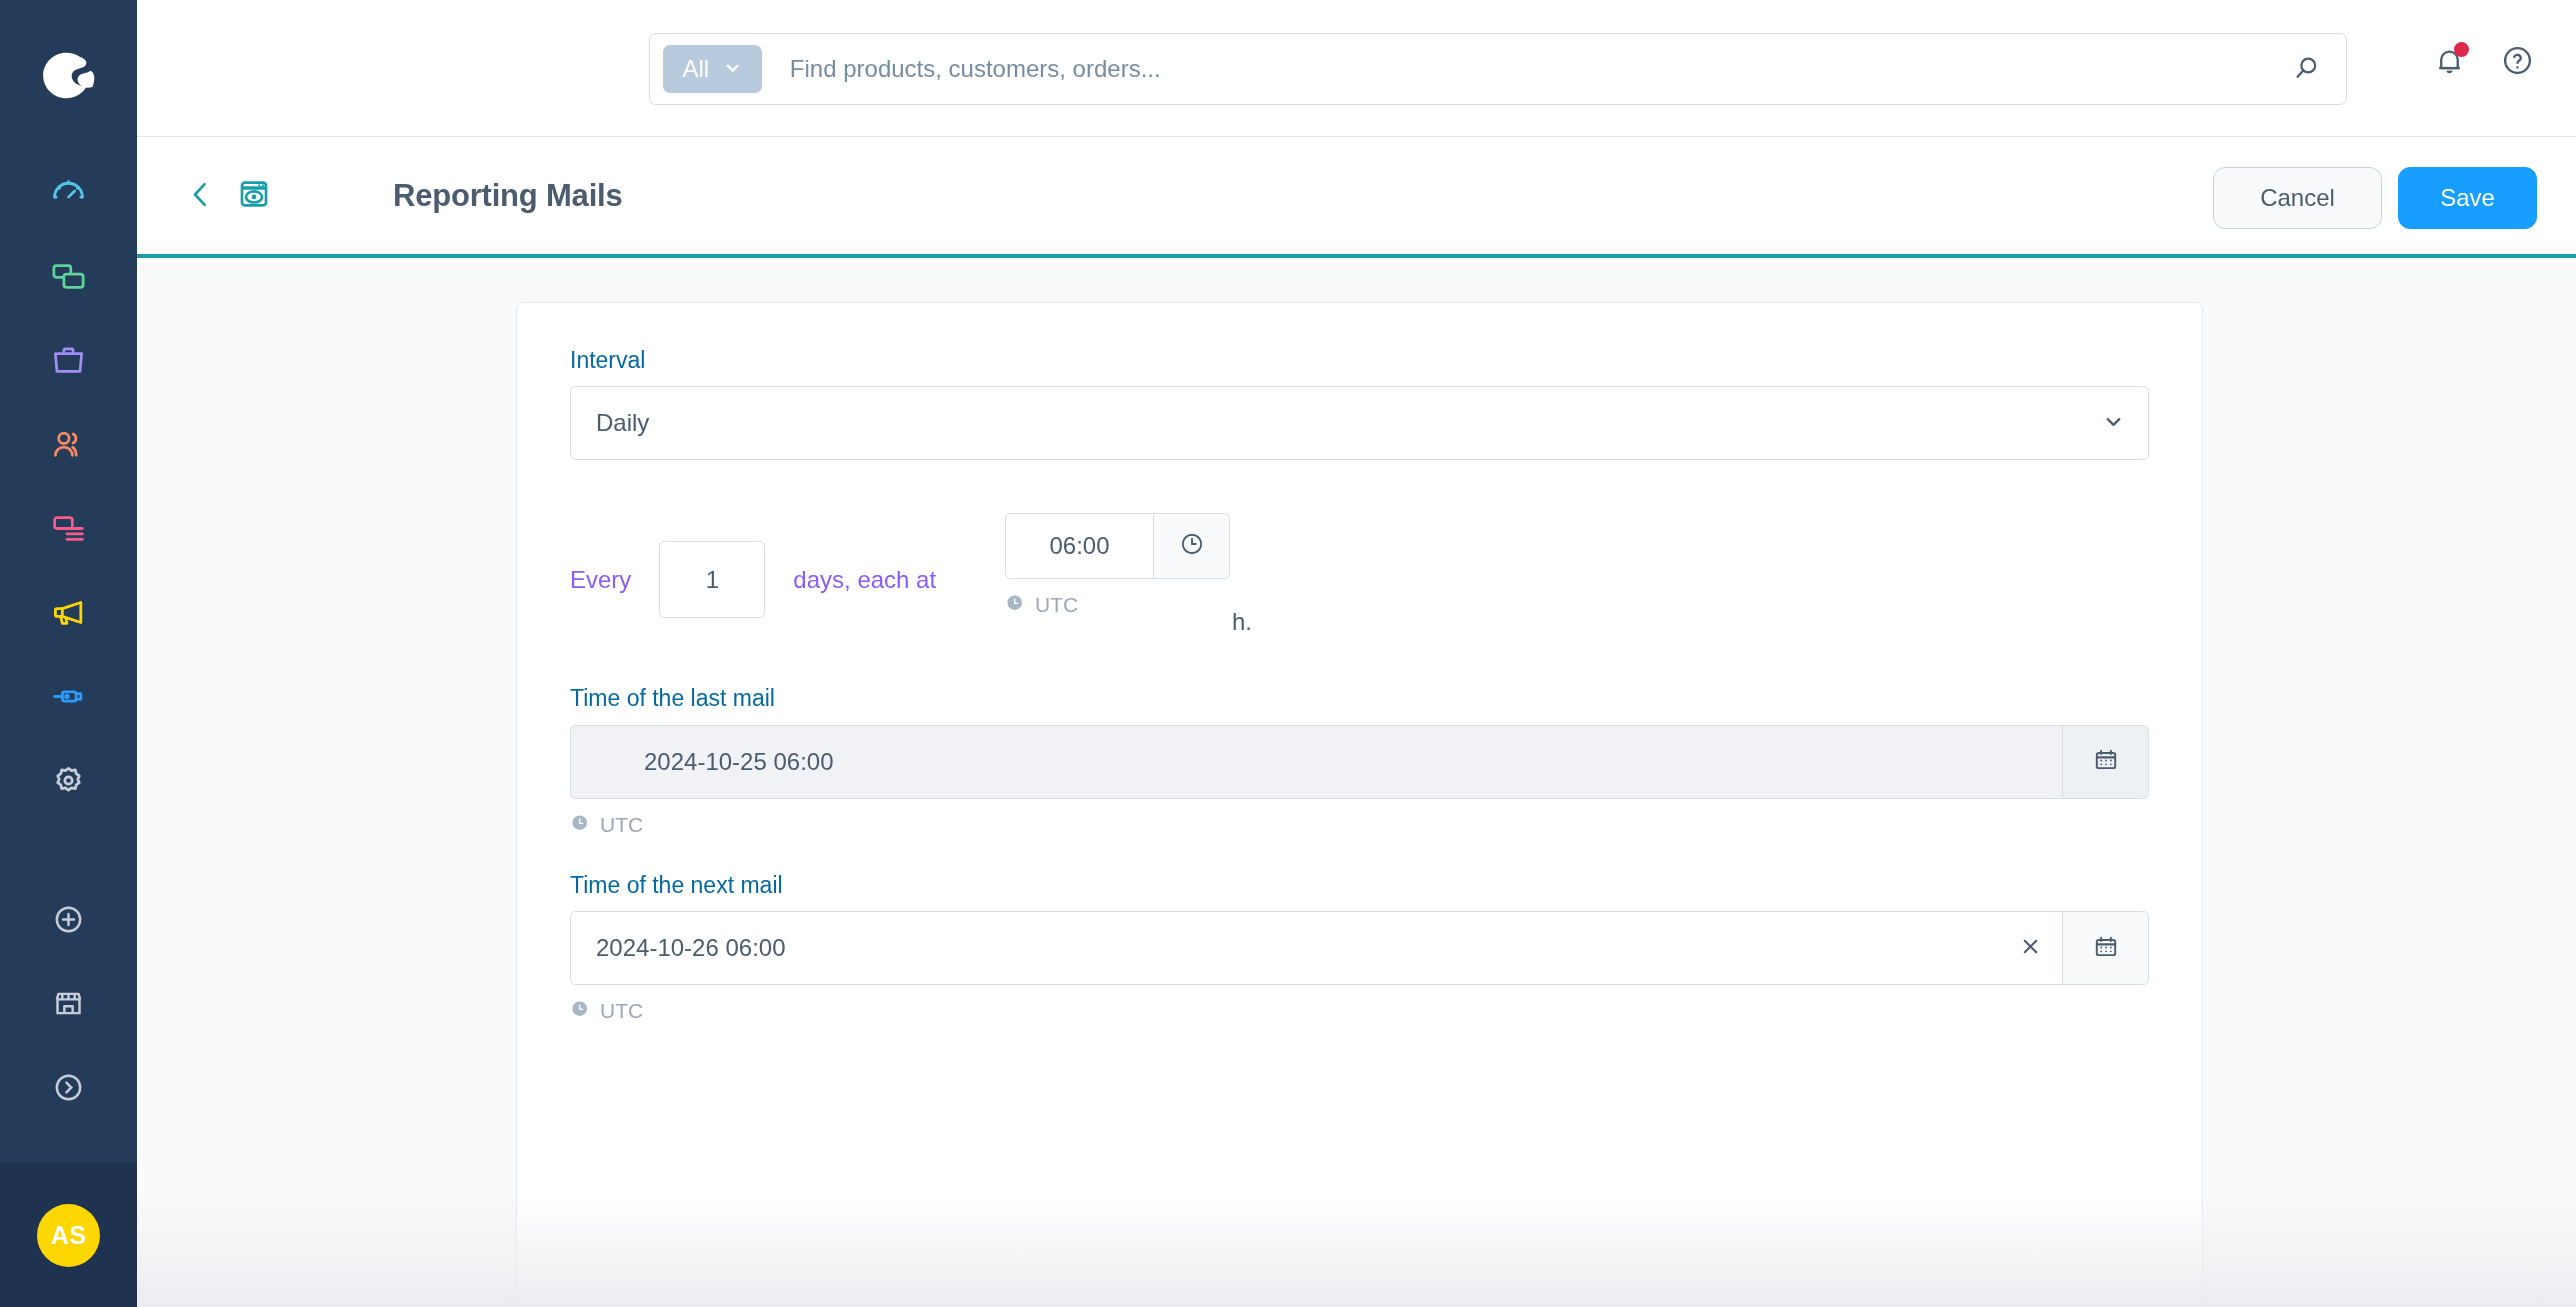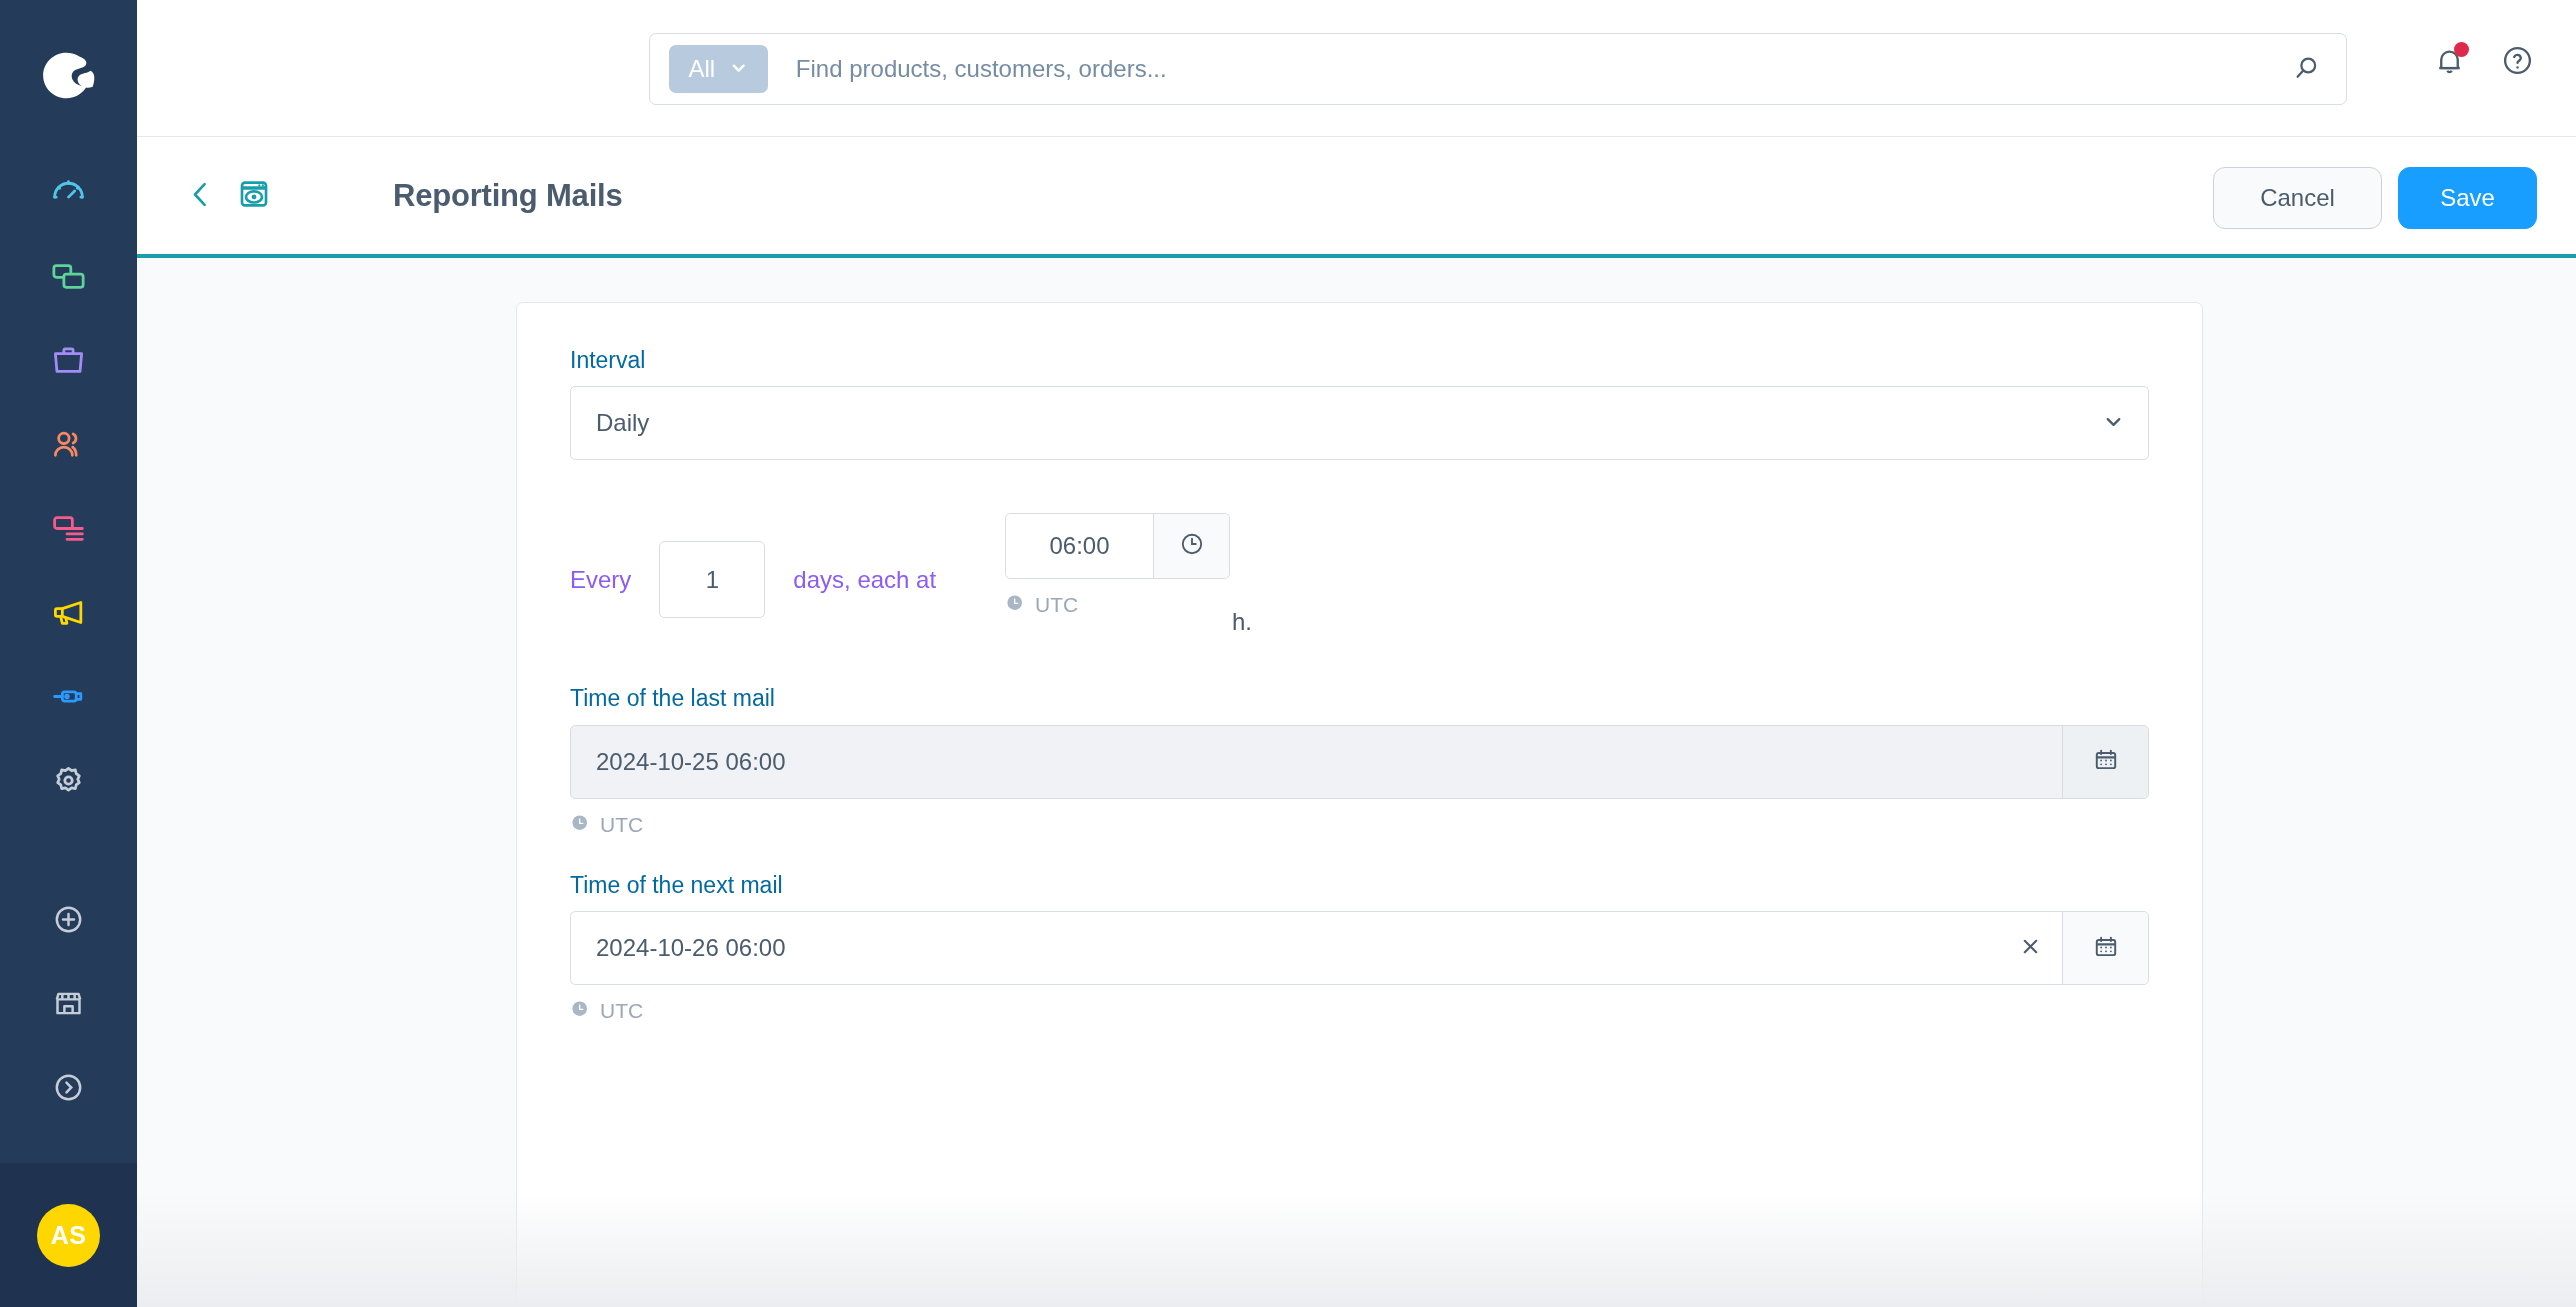"All" .scope-pill { margin-left: 19px -> 13px }
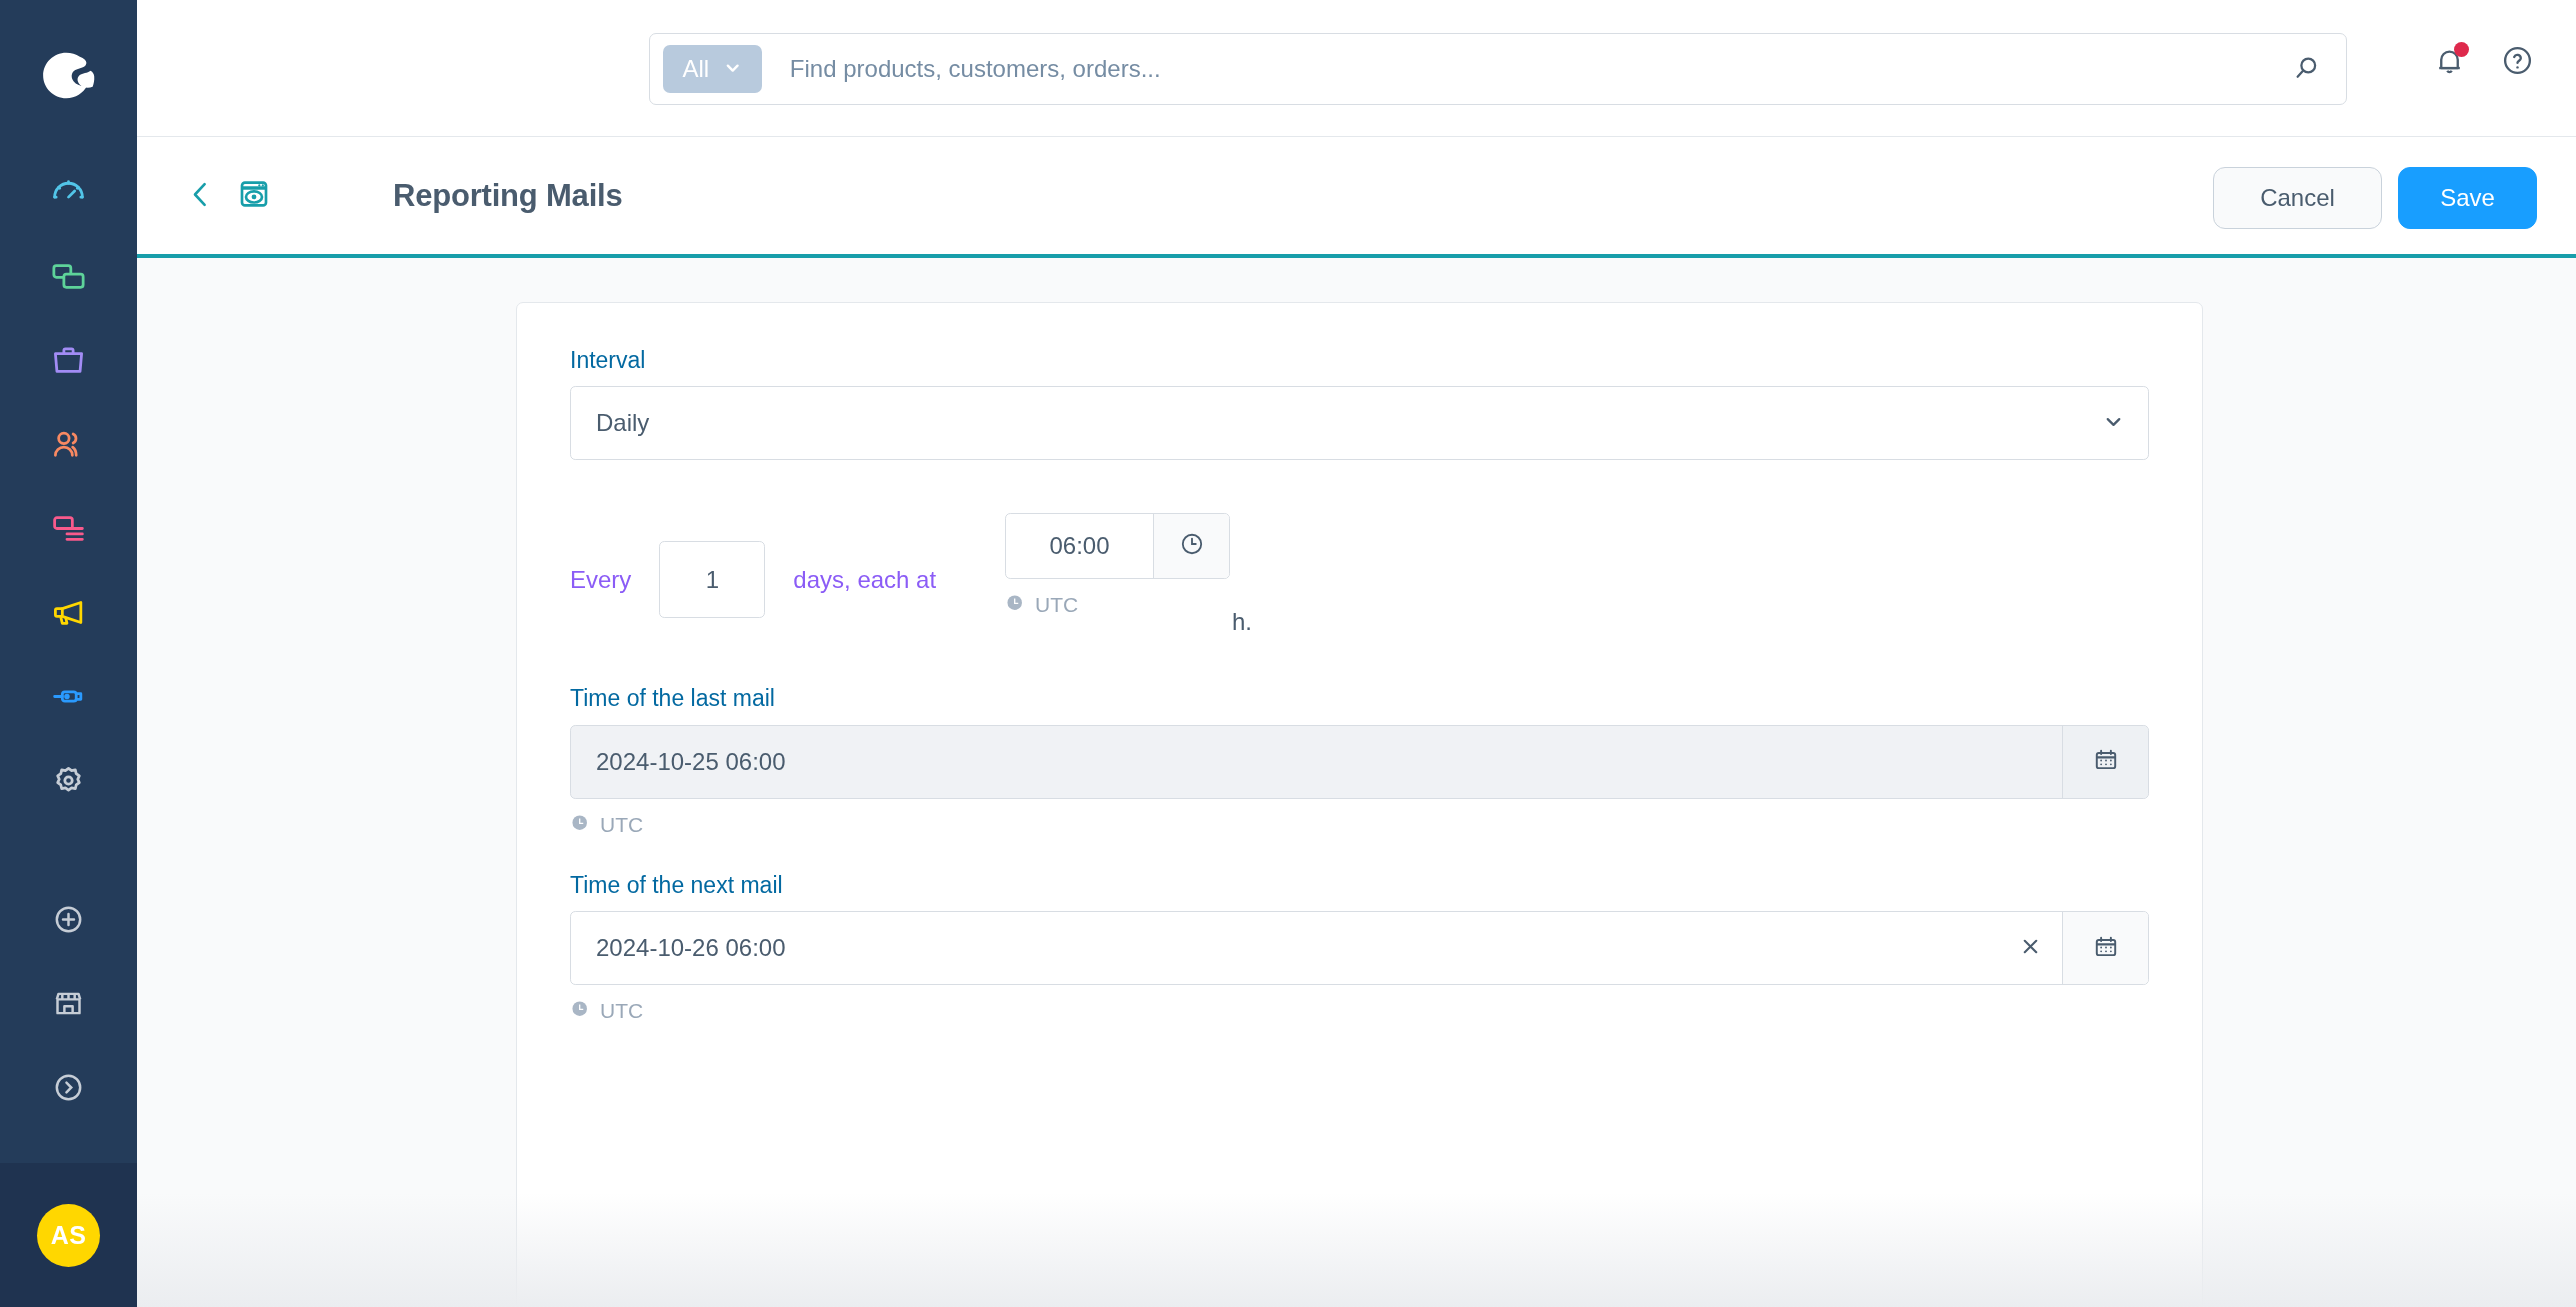"2024-10-25 06:00" .date-input-group.disabled { padding-left: none -> 48px }
